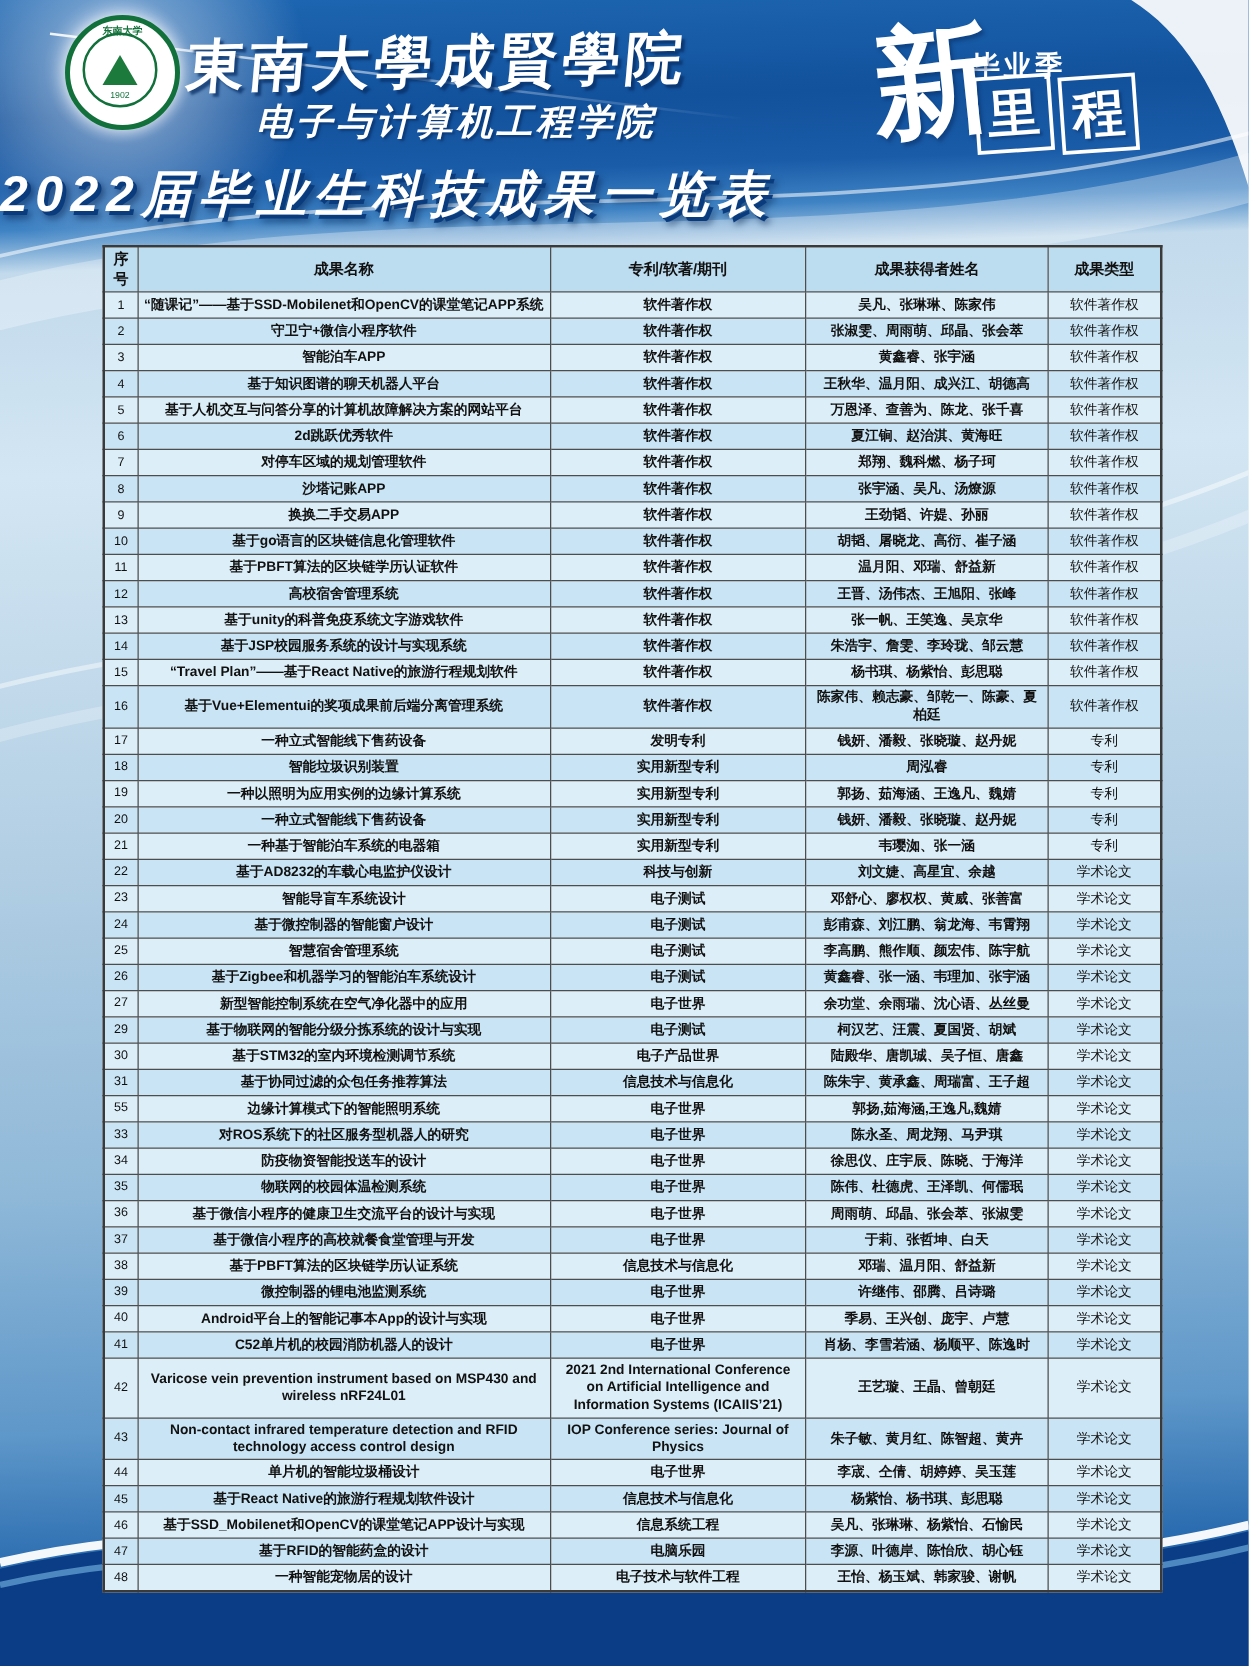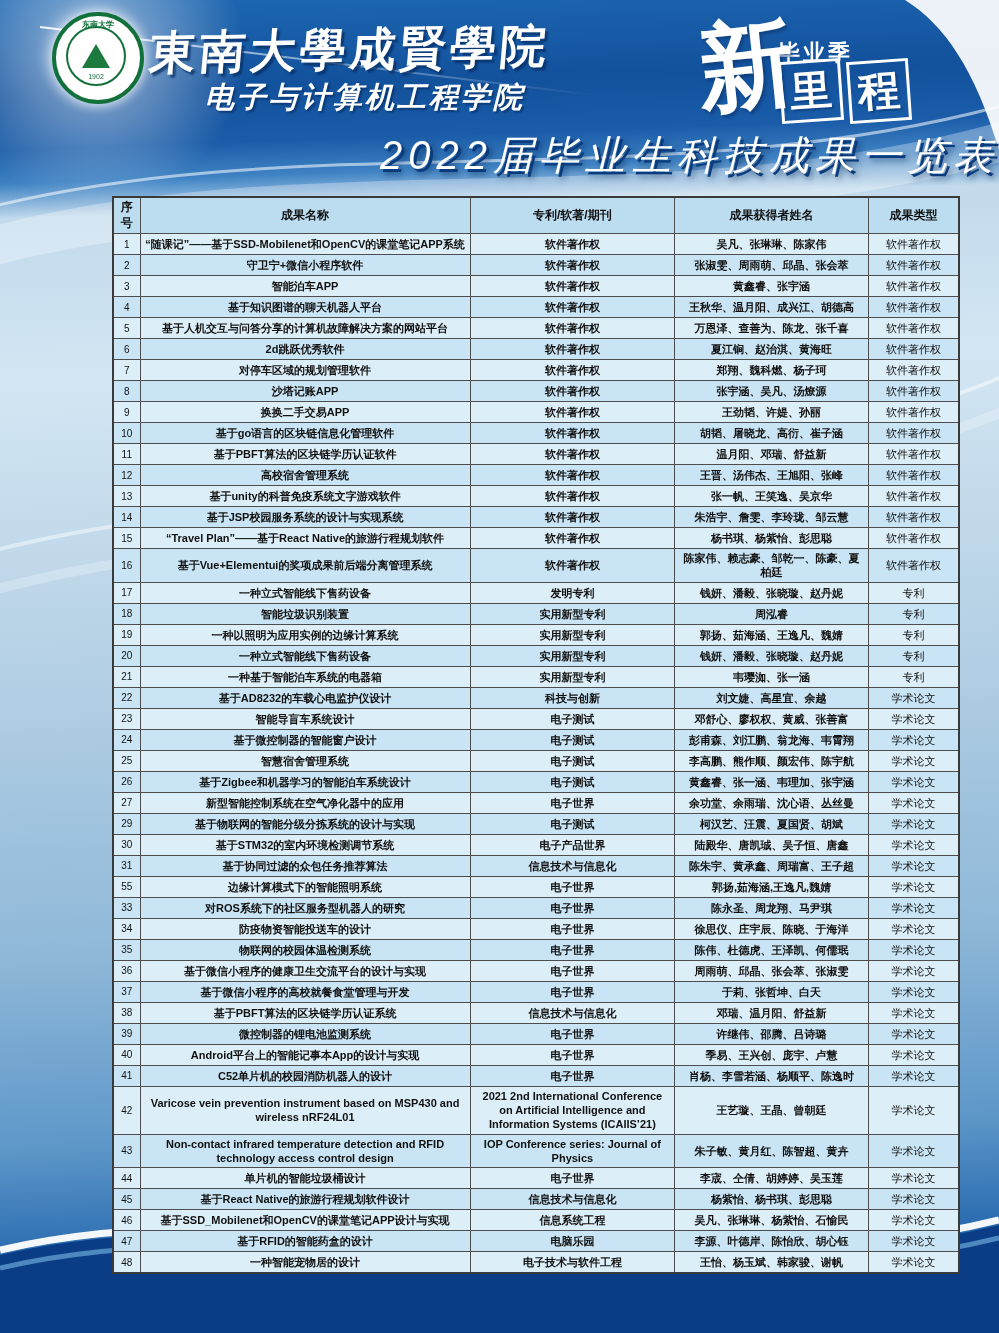"2022届毕业生科技成果一览表" .main-title { font-weight: normal -> bold; text-align: right -> left }
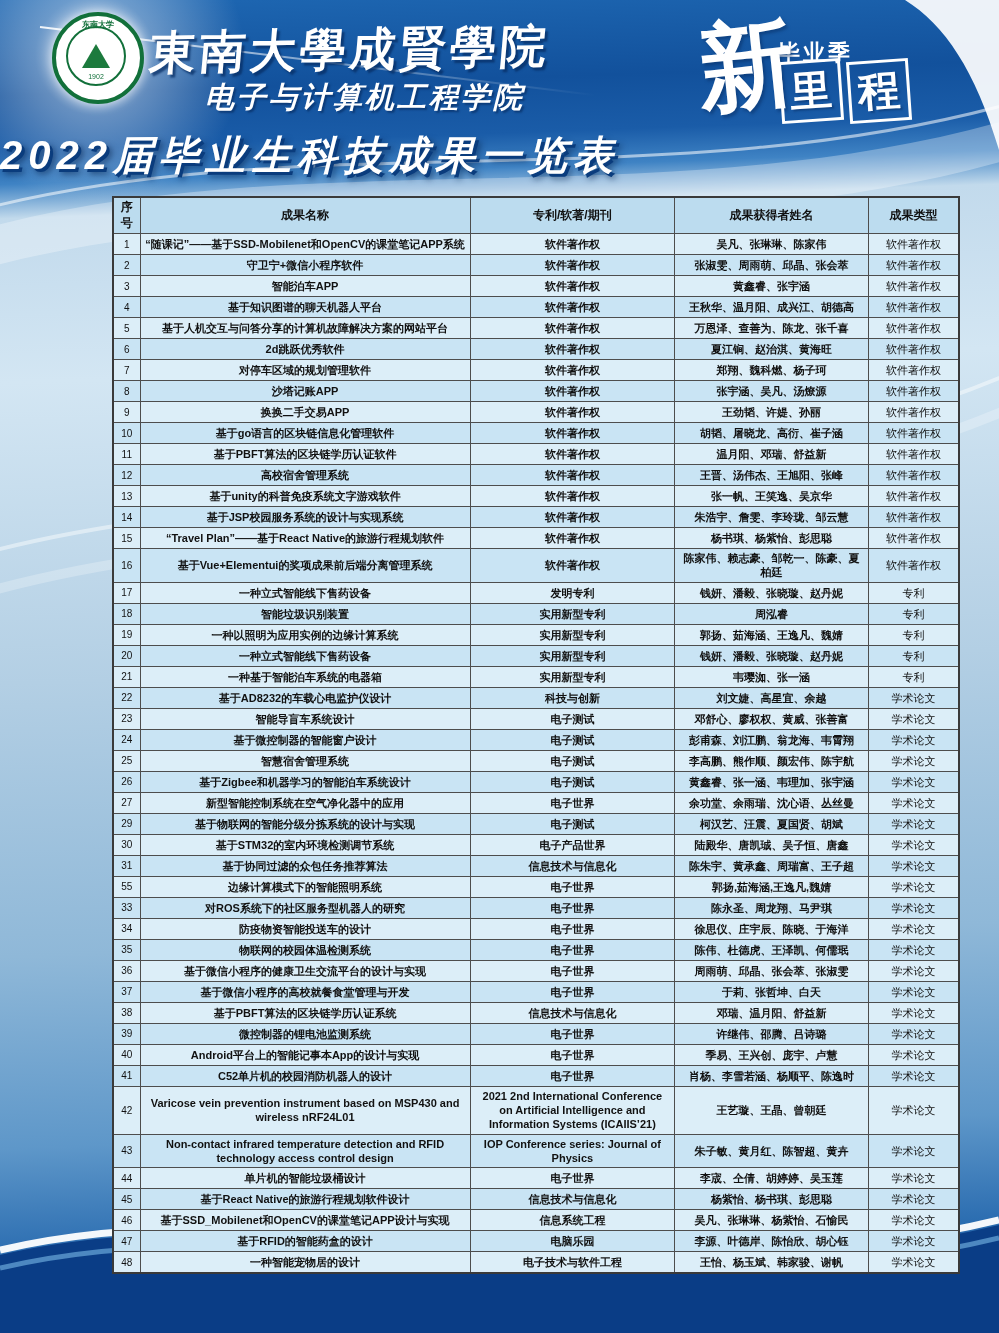"序号" table.results { margin-left: 30px -> none }
